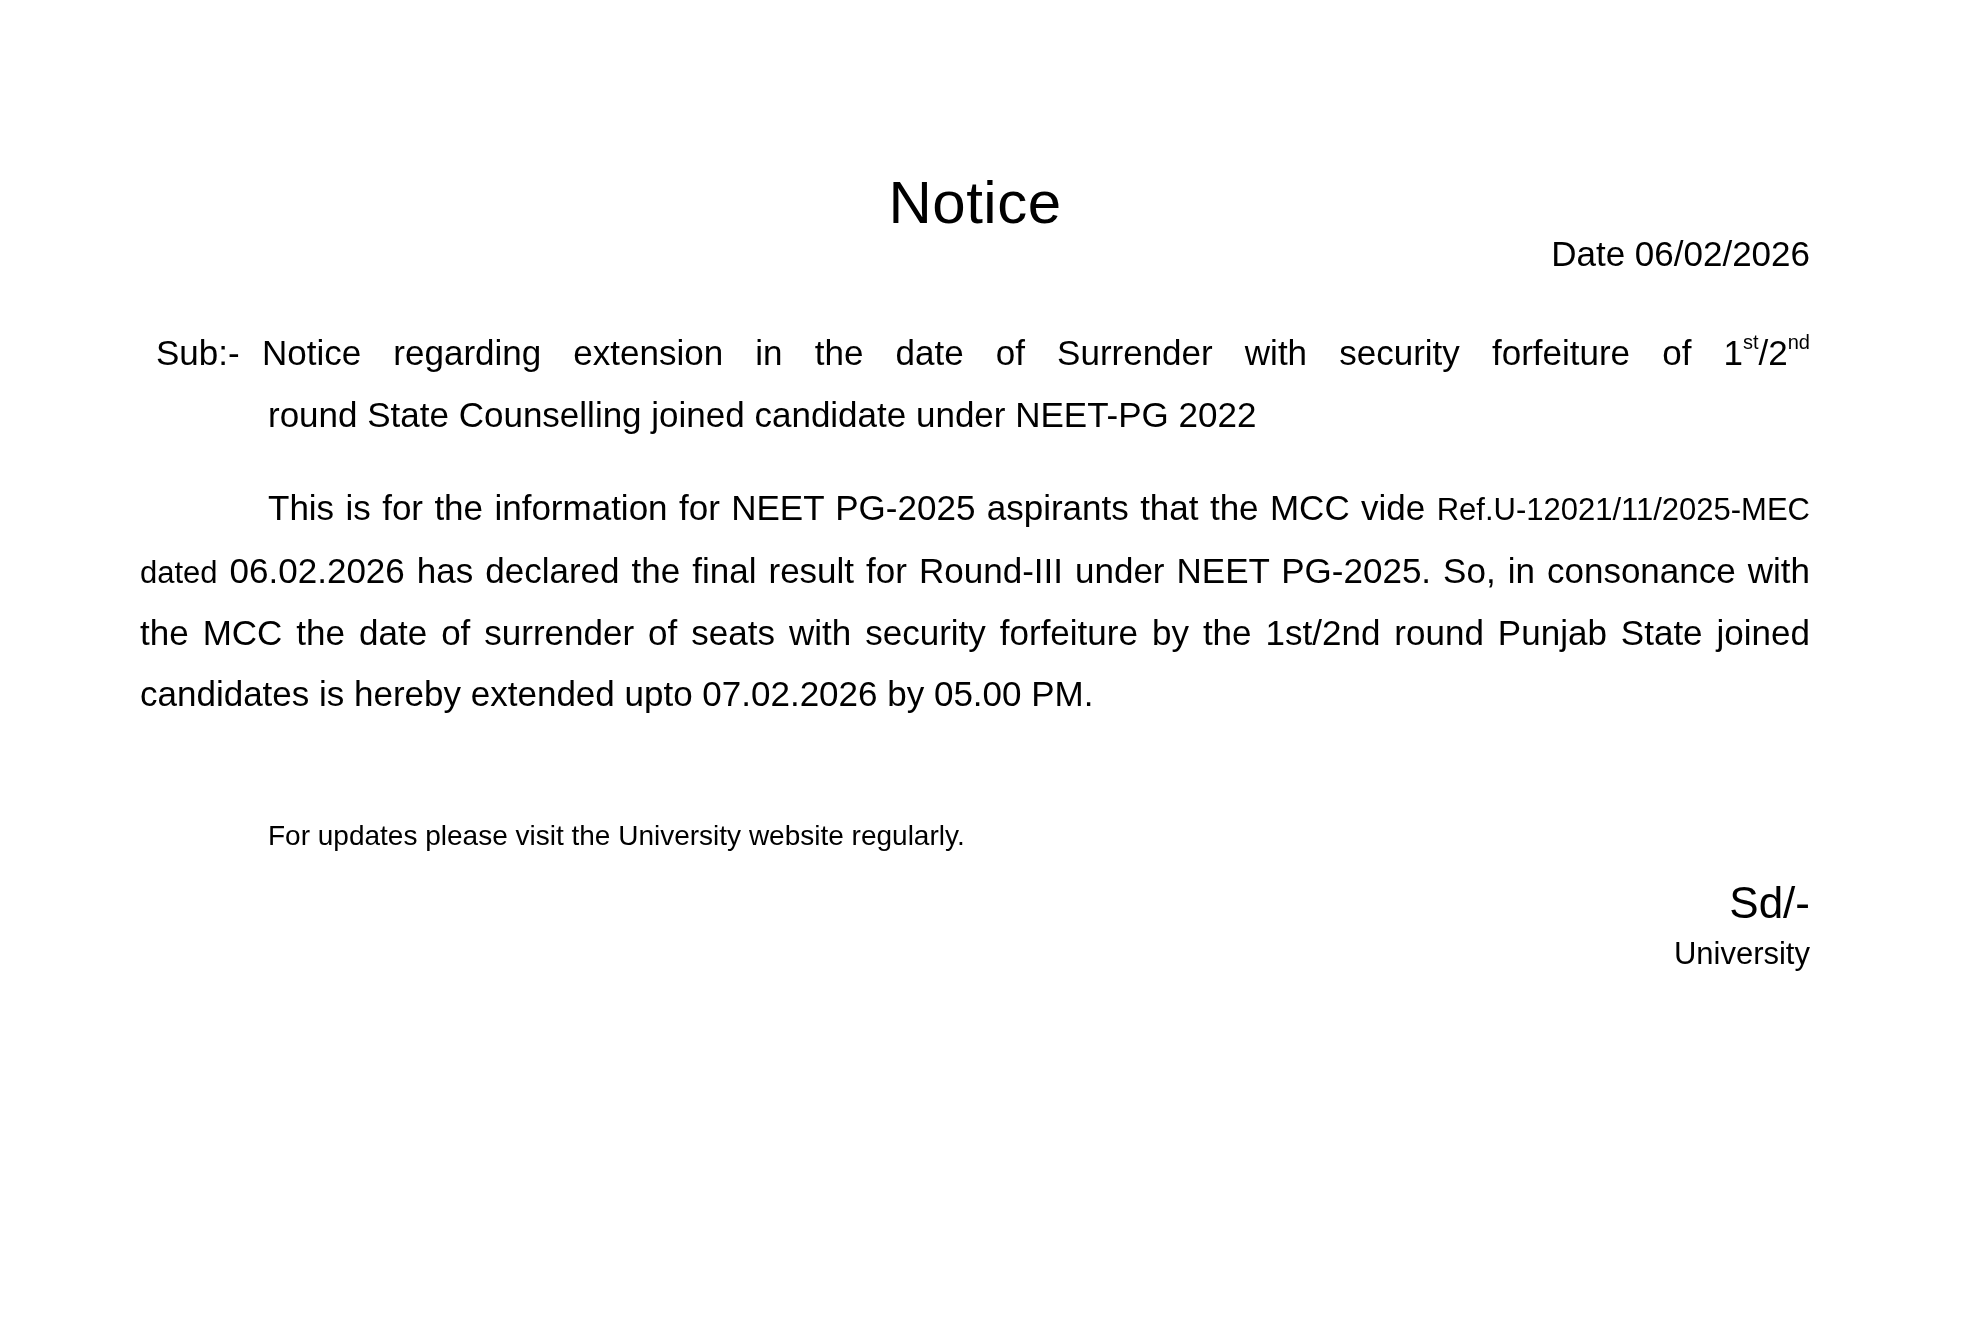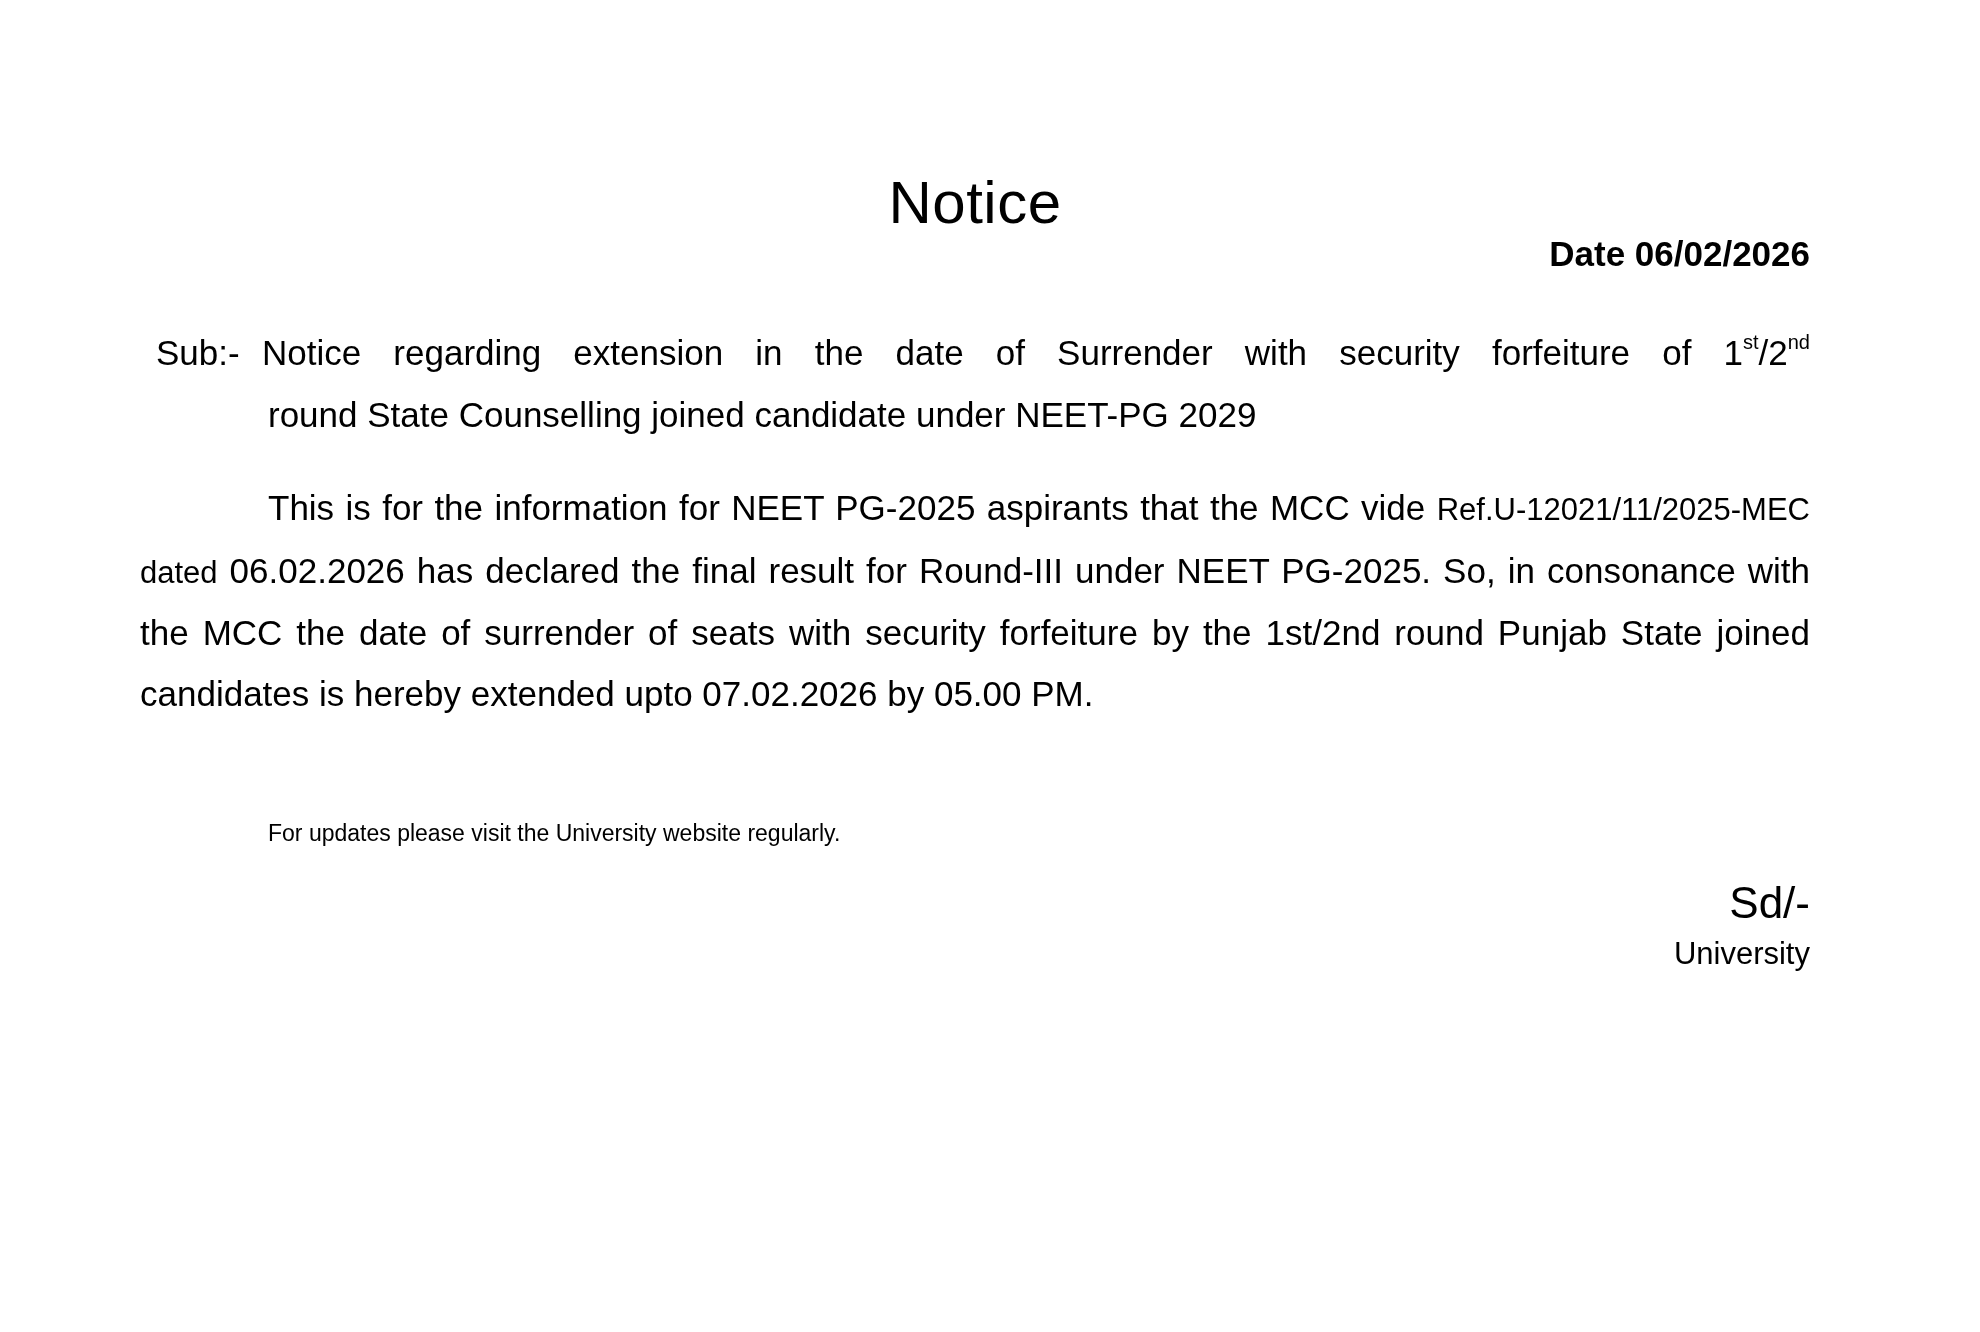"Date 06/02/2026" .date { font-weight: bold -> normal }
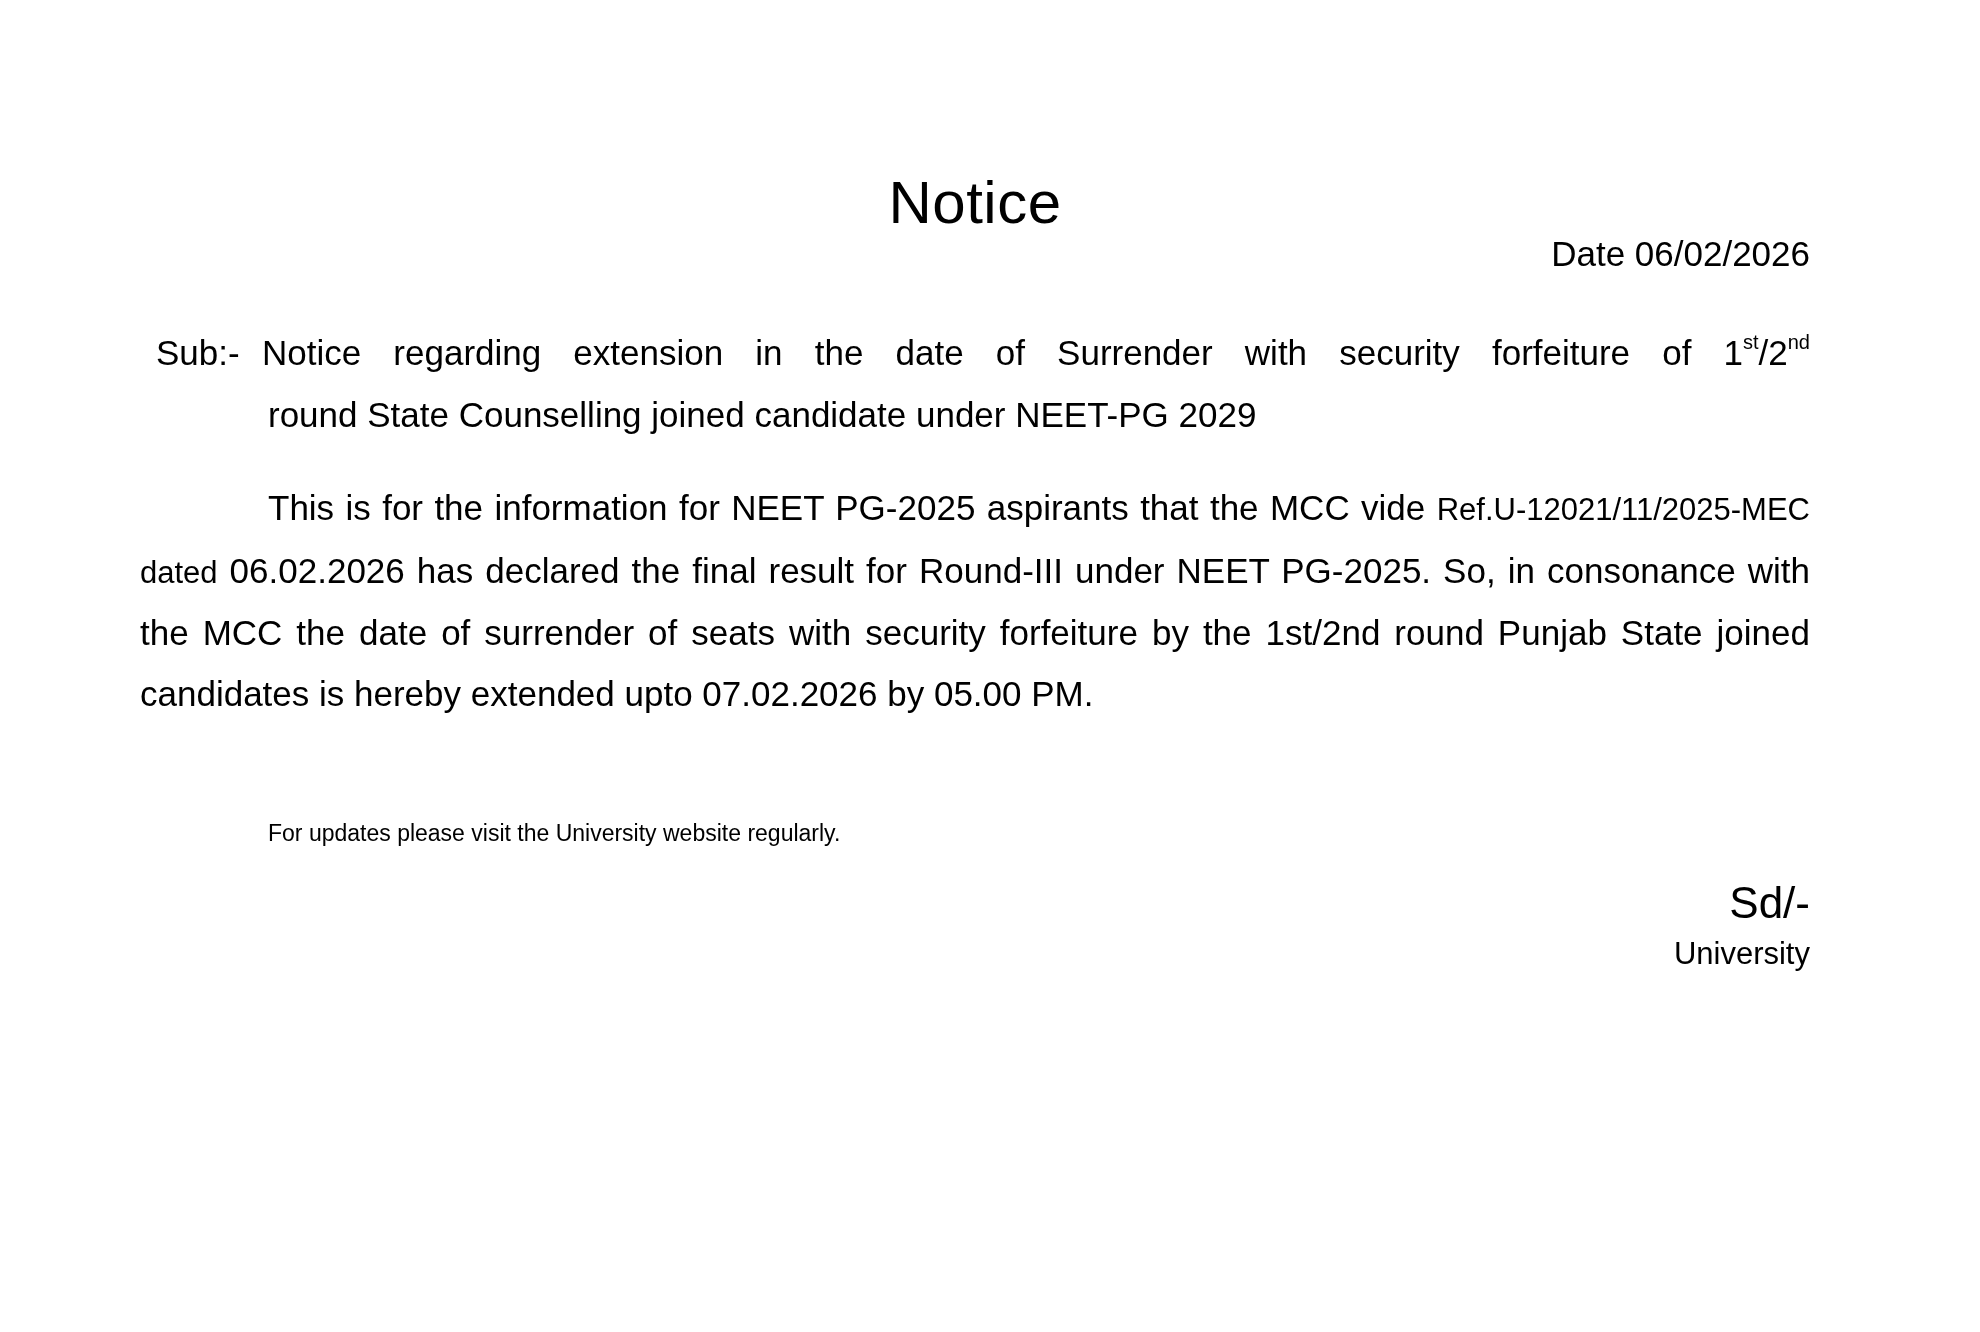"round State Counselling joined candidate" span.l2 { text: 2029 -> 2022 }
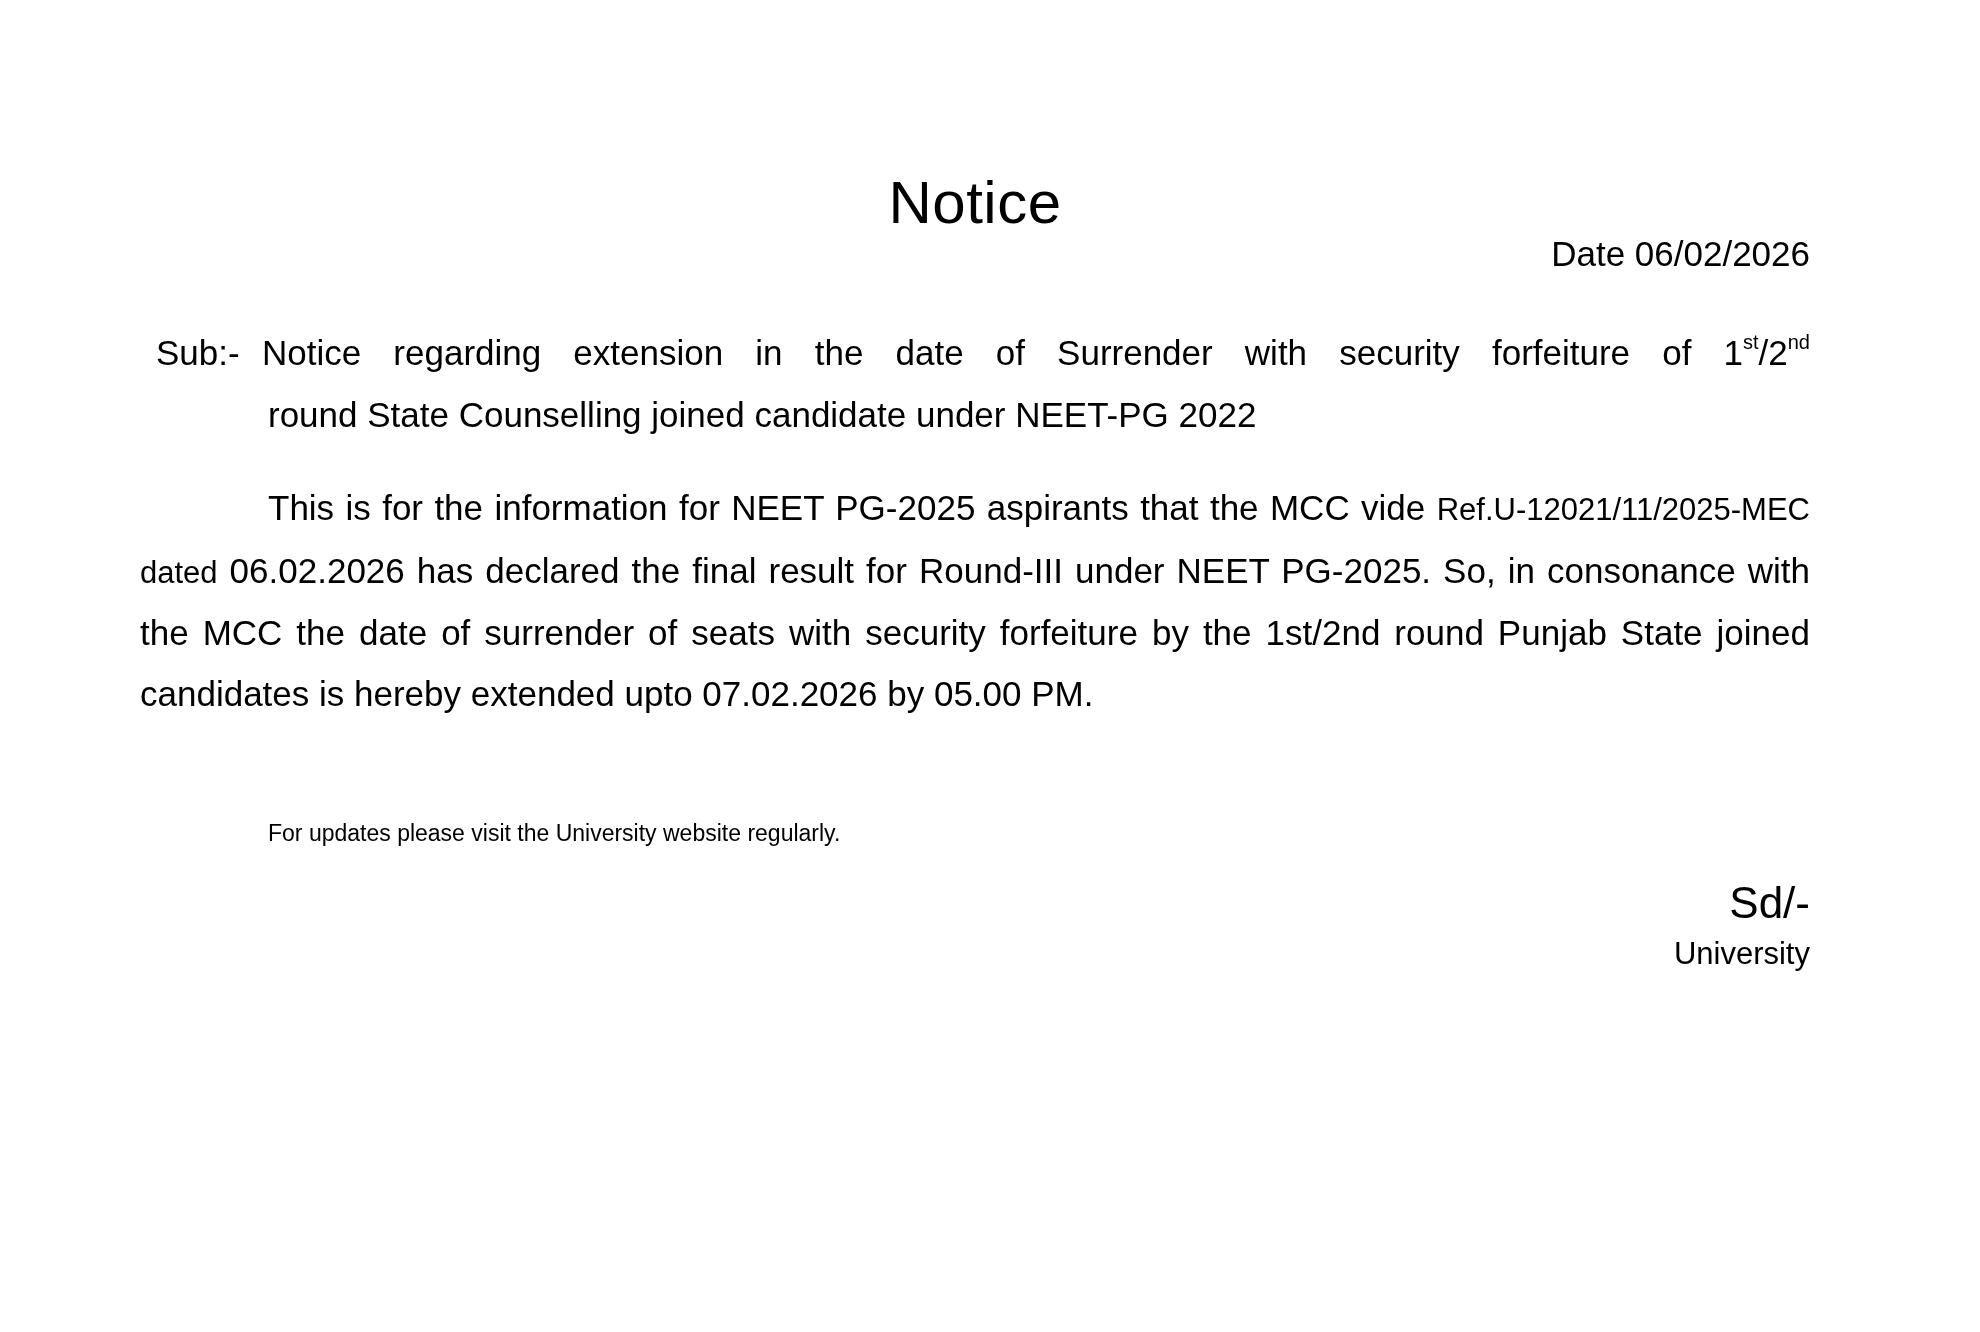"For updates please visit the" .updates { font-size: 23px -> 28px }
